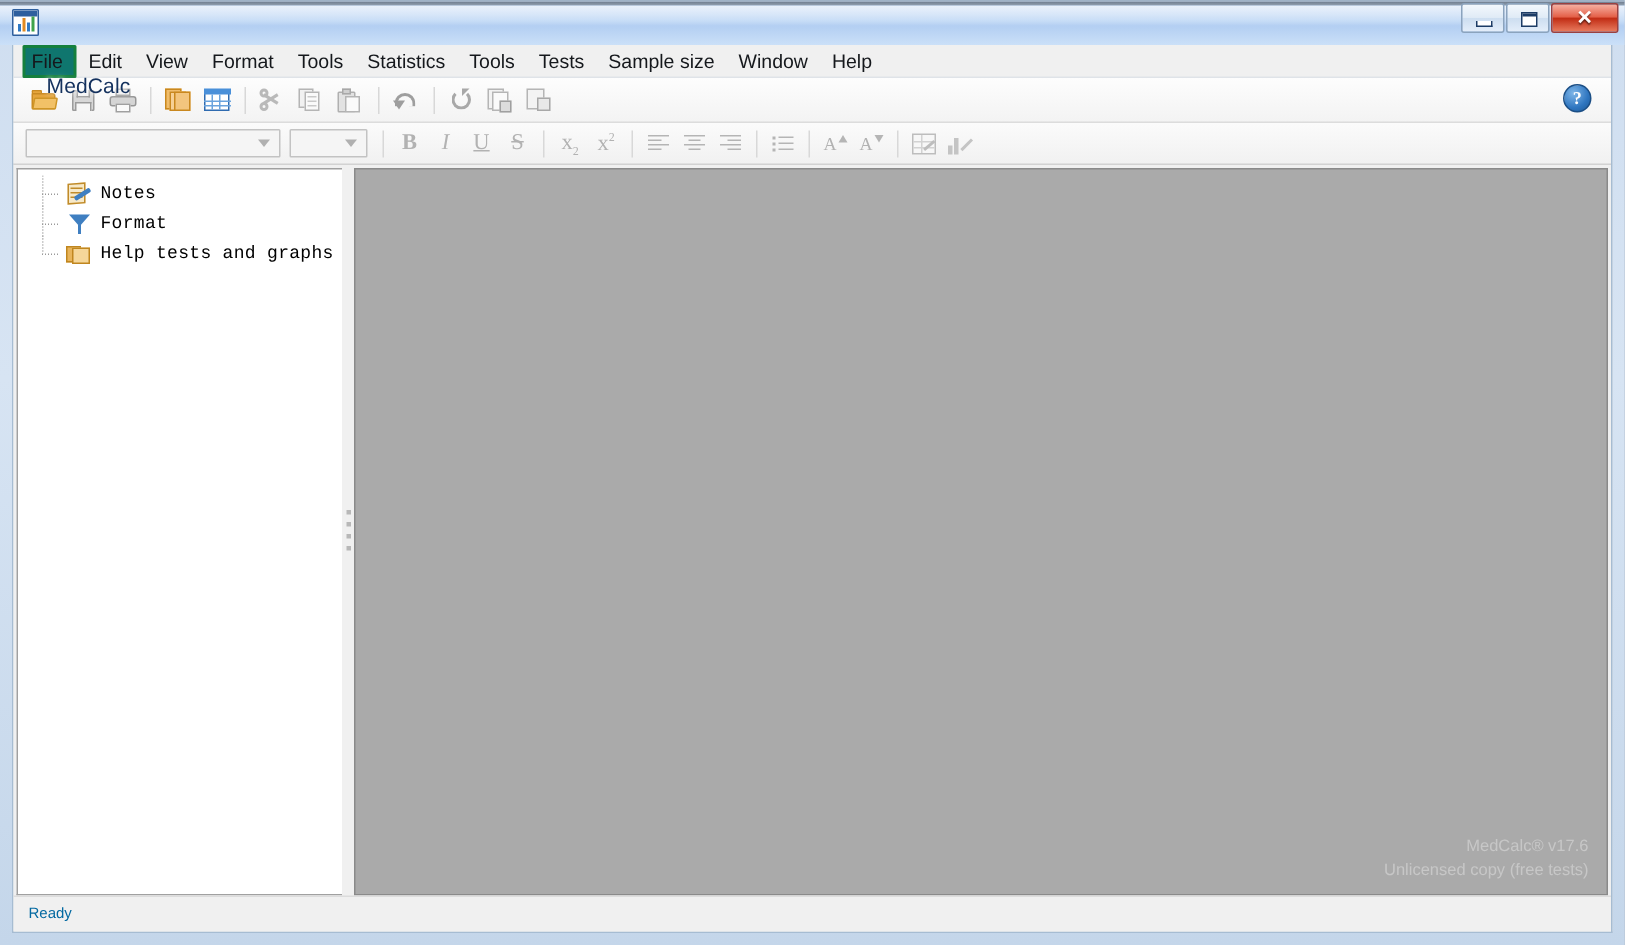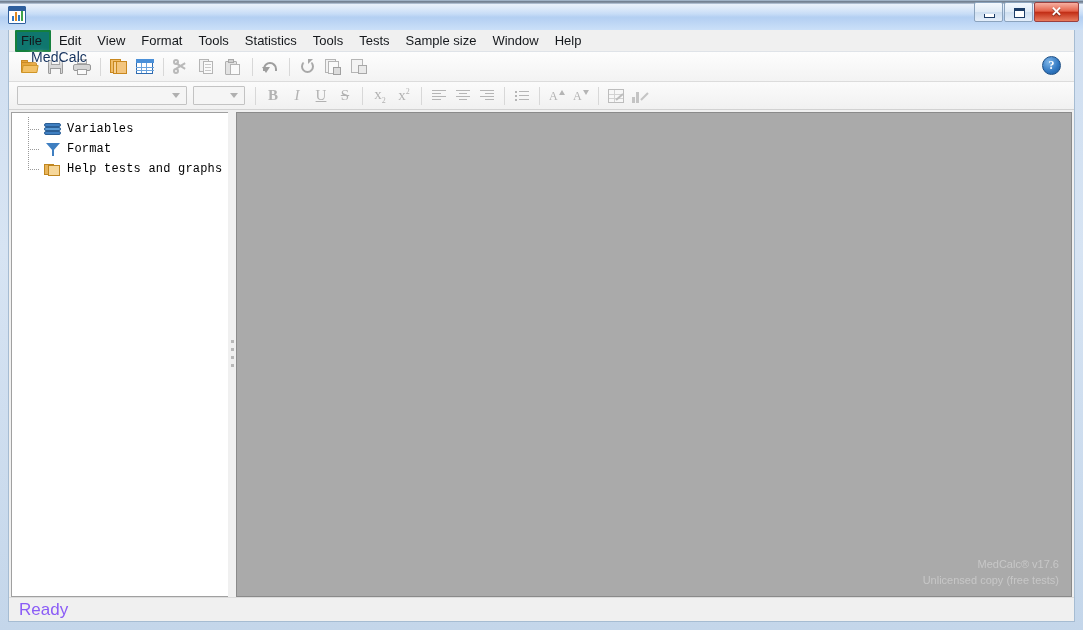"Notes" div.tree-row { html: none -> <div> <span></span> <span></span> <span> <i></i> <i></i> <i></i> <i></i> <i></i> </span> <span>Notes</span> </div> }
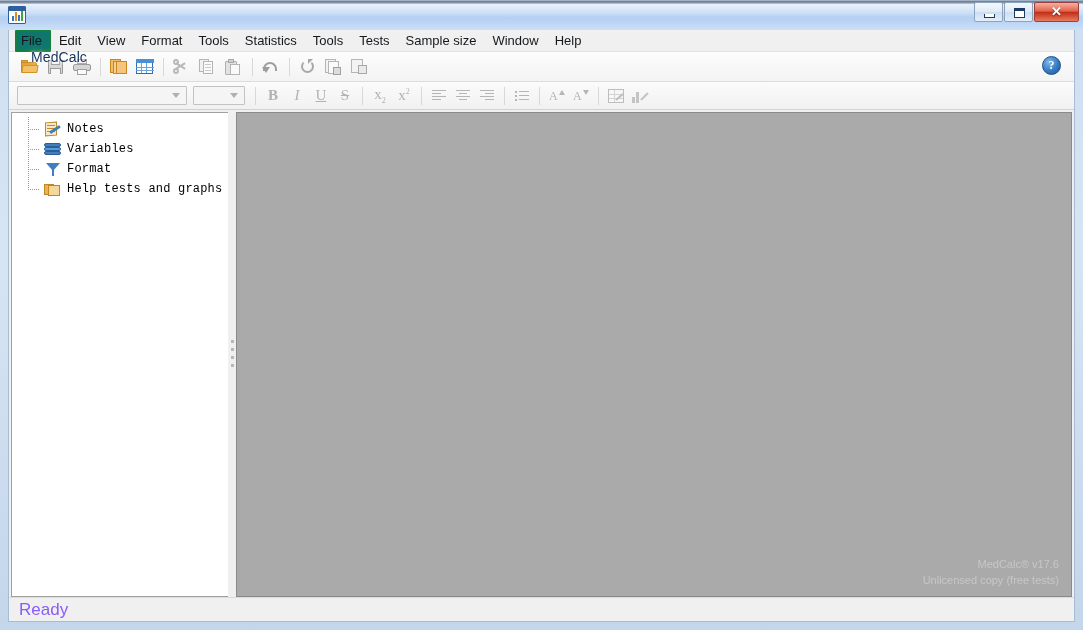"Variables" div.tree-row { html: <div> <span></span> <span></span> <span> <i></i> <i></i> <i></i> </span> <span>Variables</span> </div> -> none }
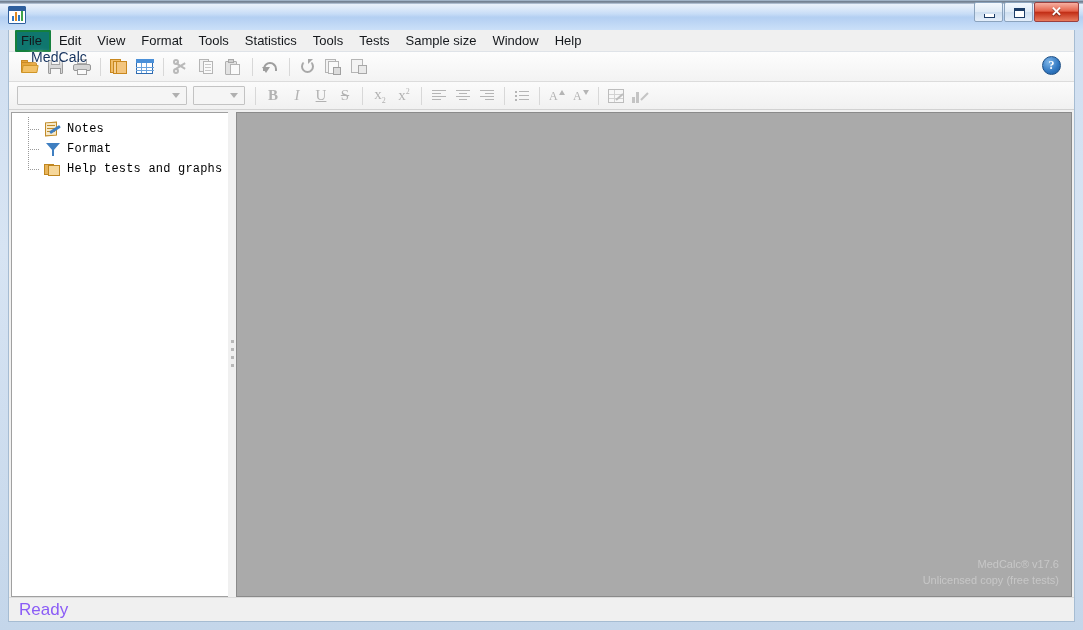"Ready" #status-text { color: #8b5cf6 -> #0369a1; font-size: 17px -> 10px }
